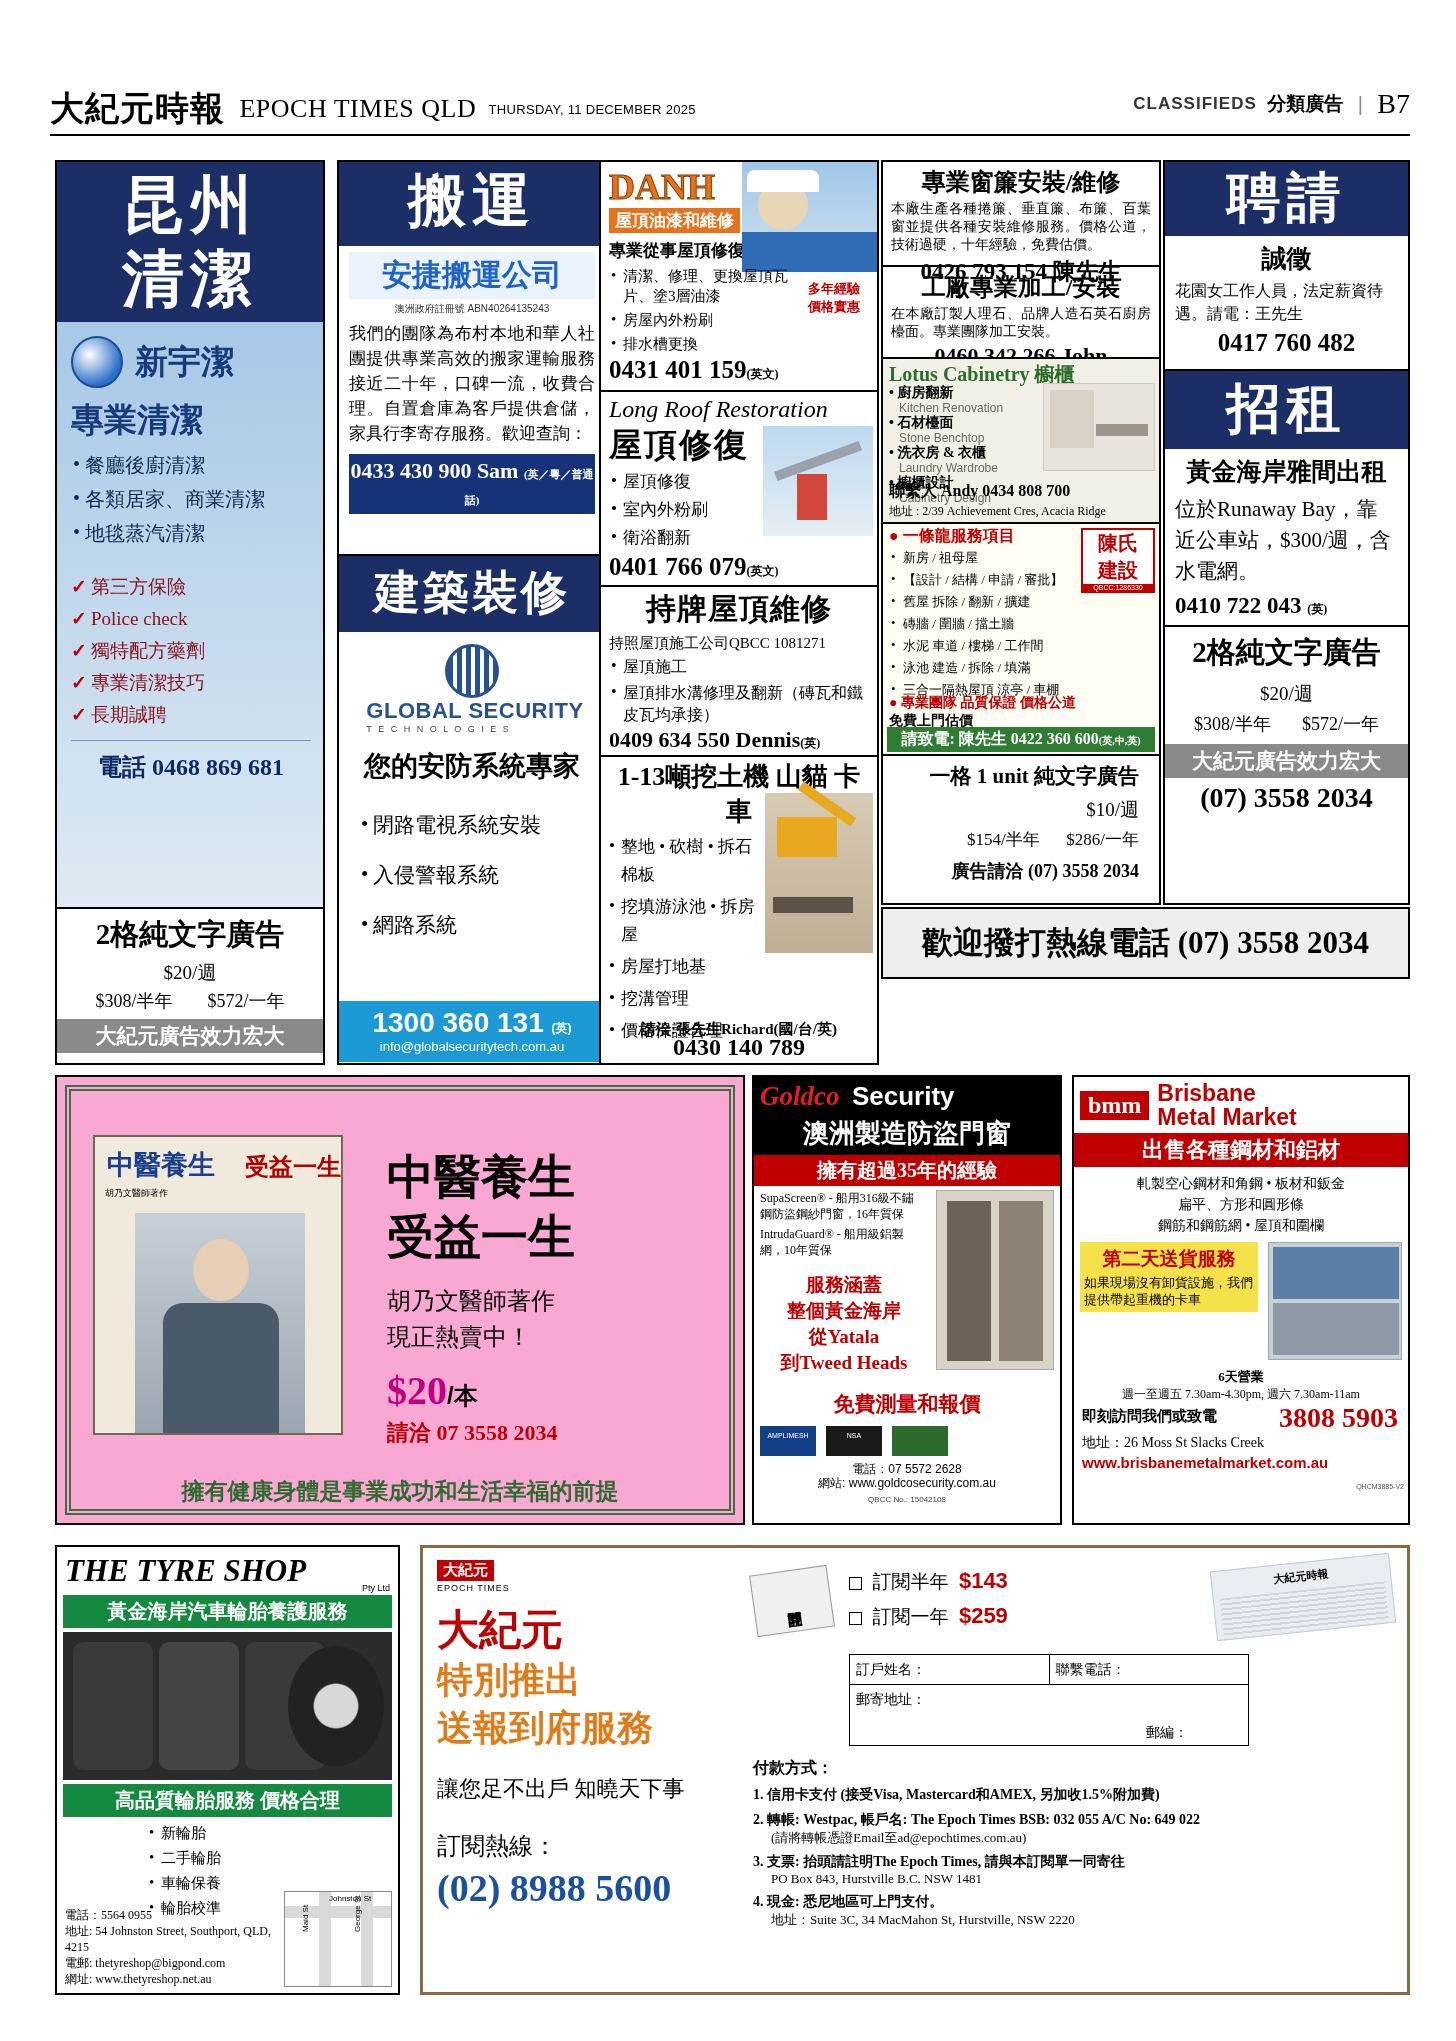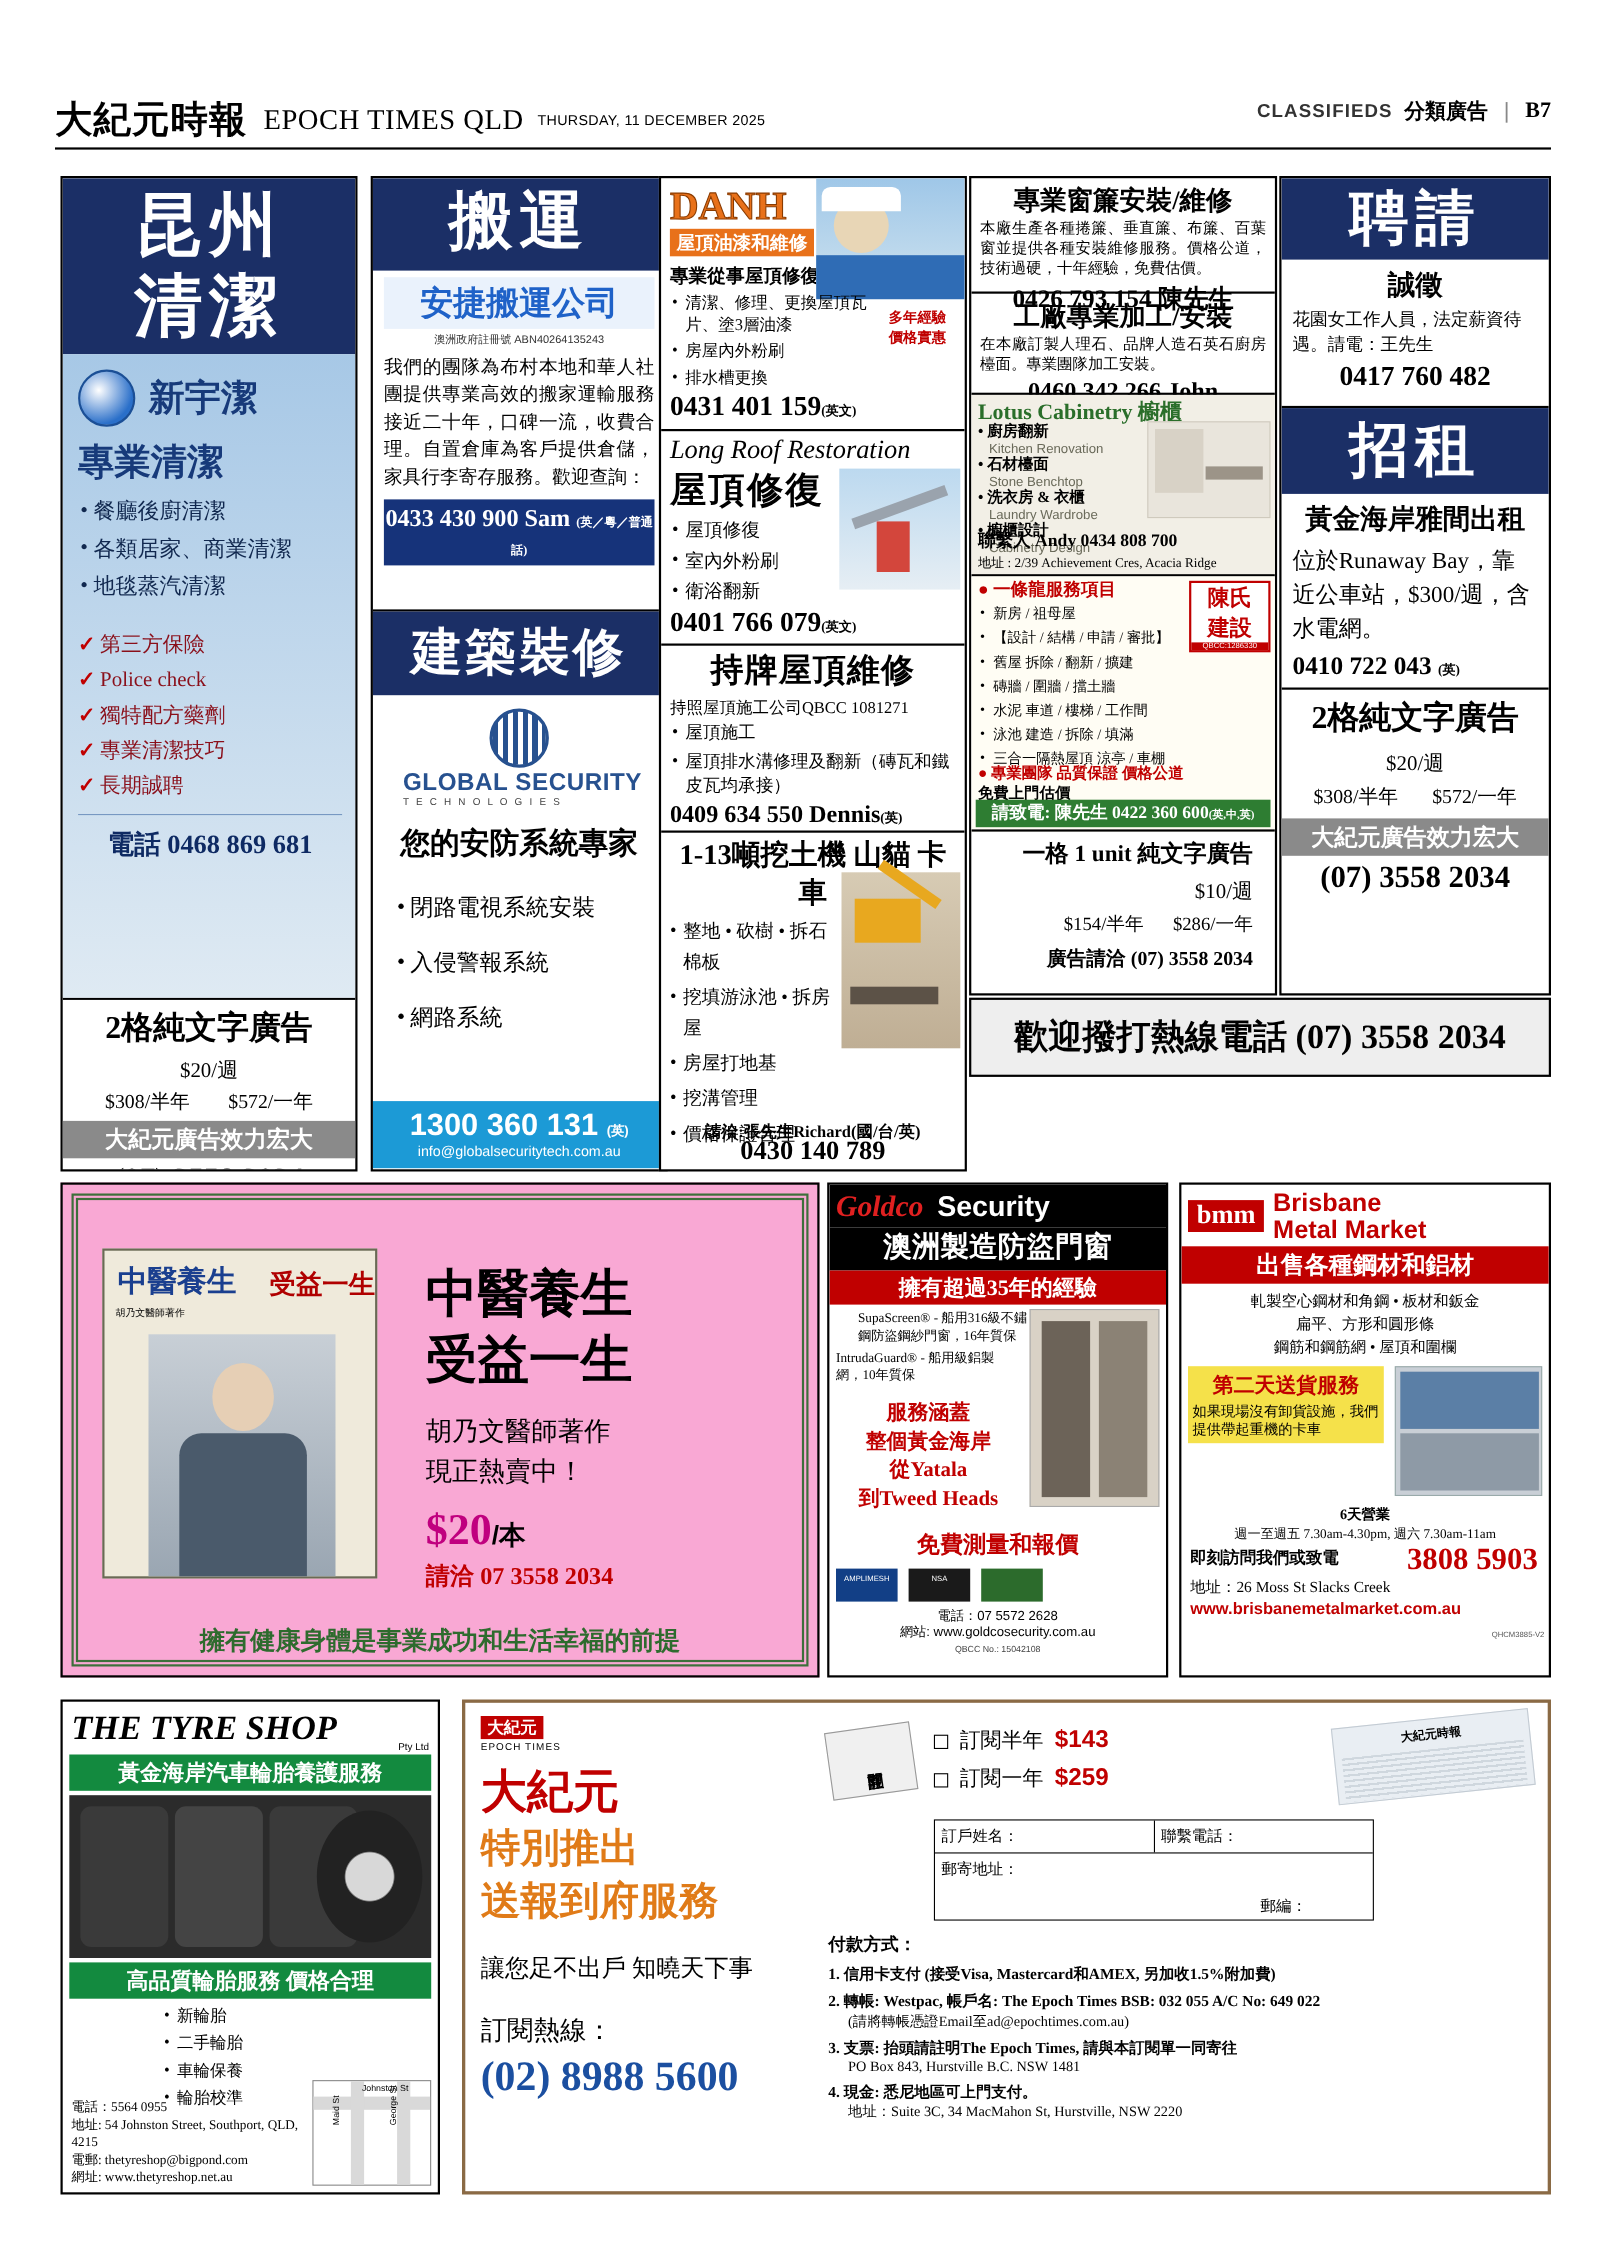"B7" .mast-page { font-size: 20px -> 28px; font-weight: bold -> normal }
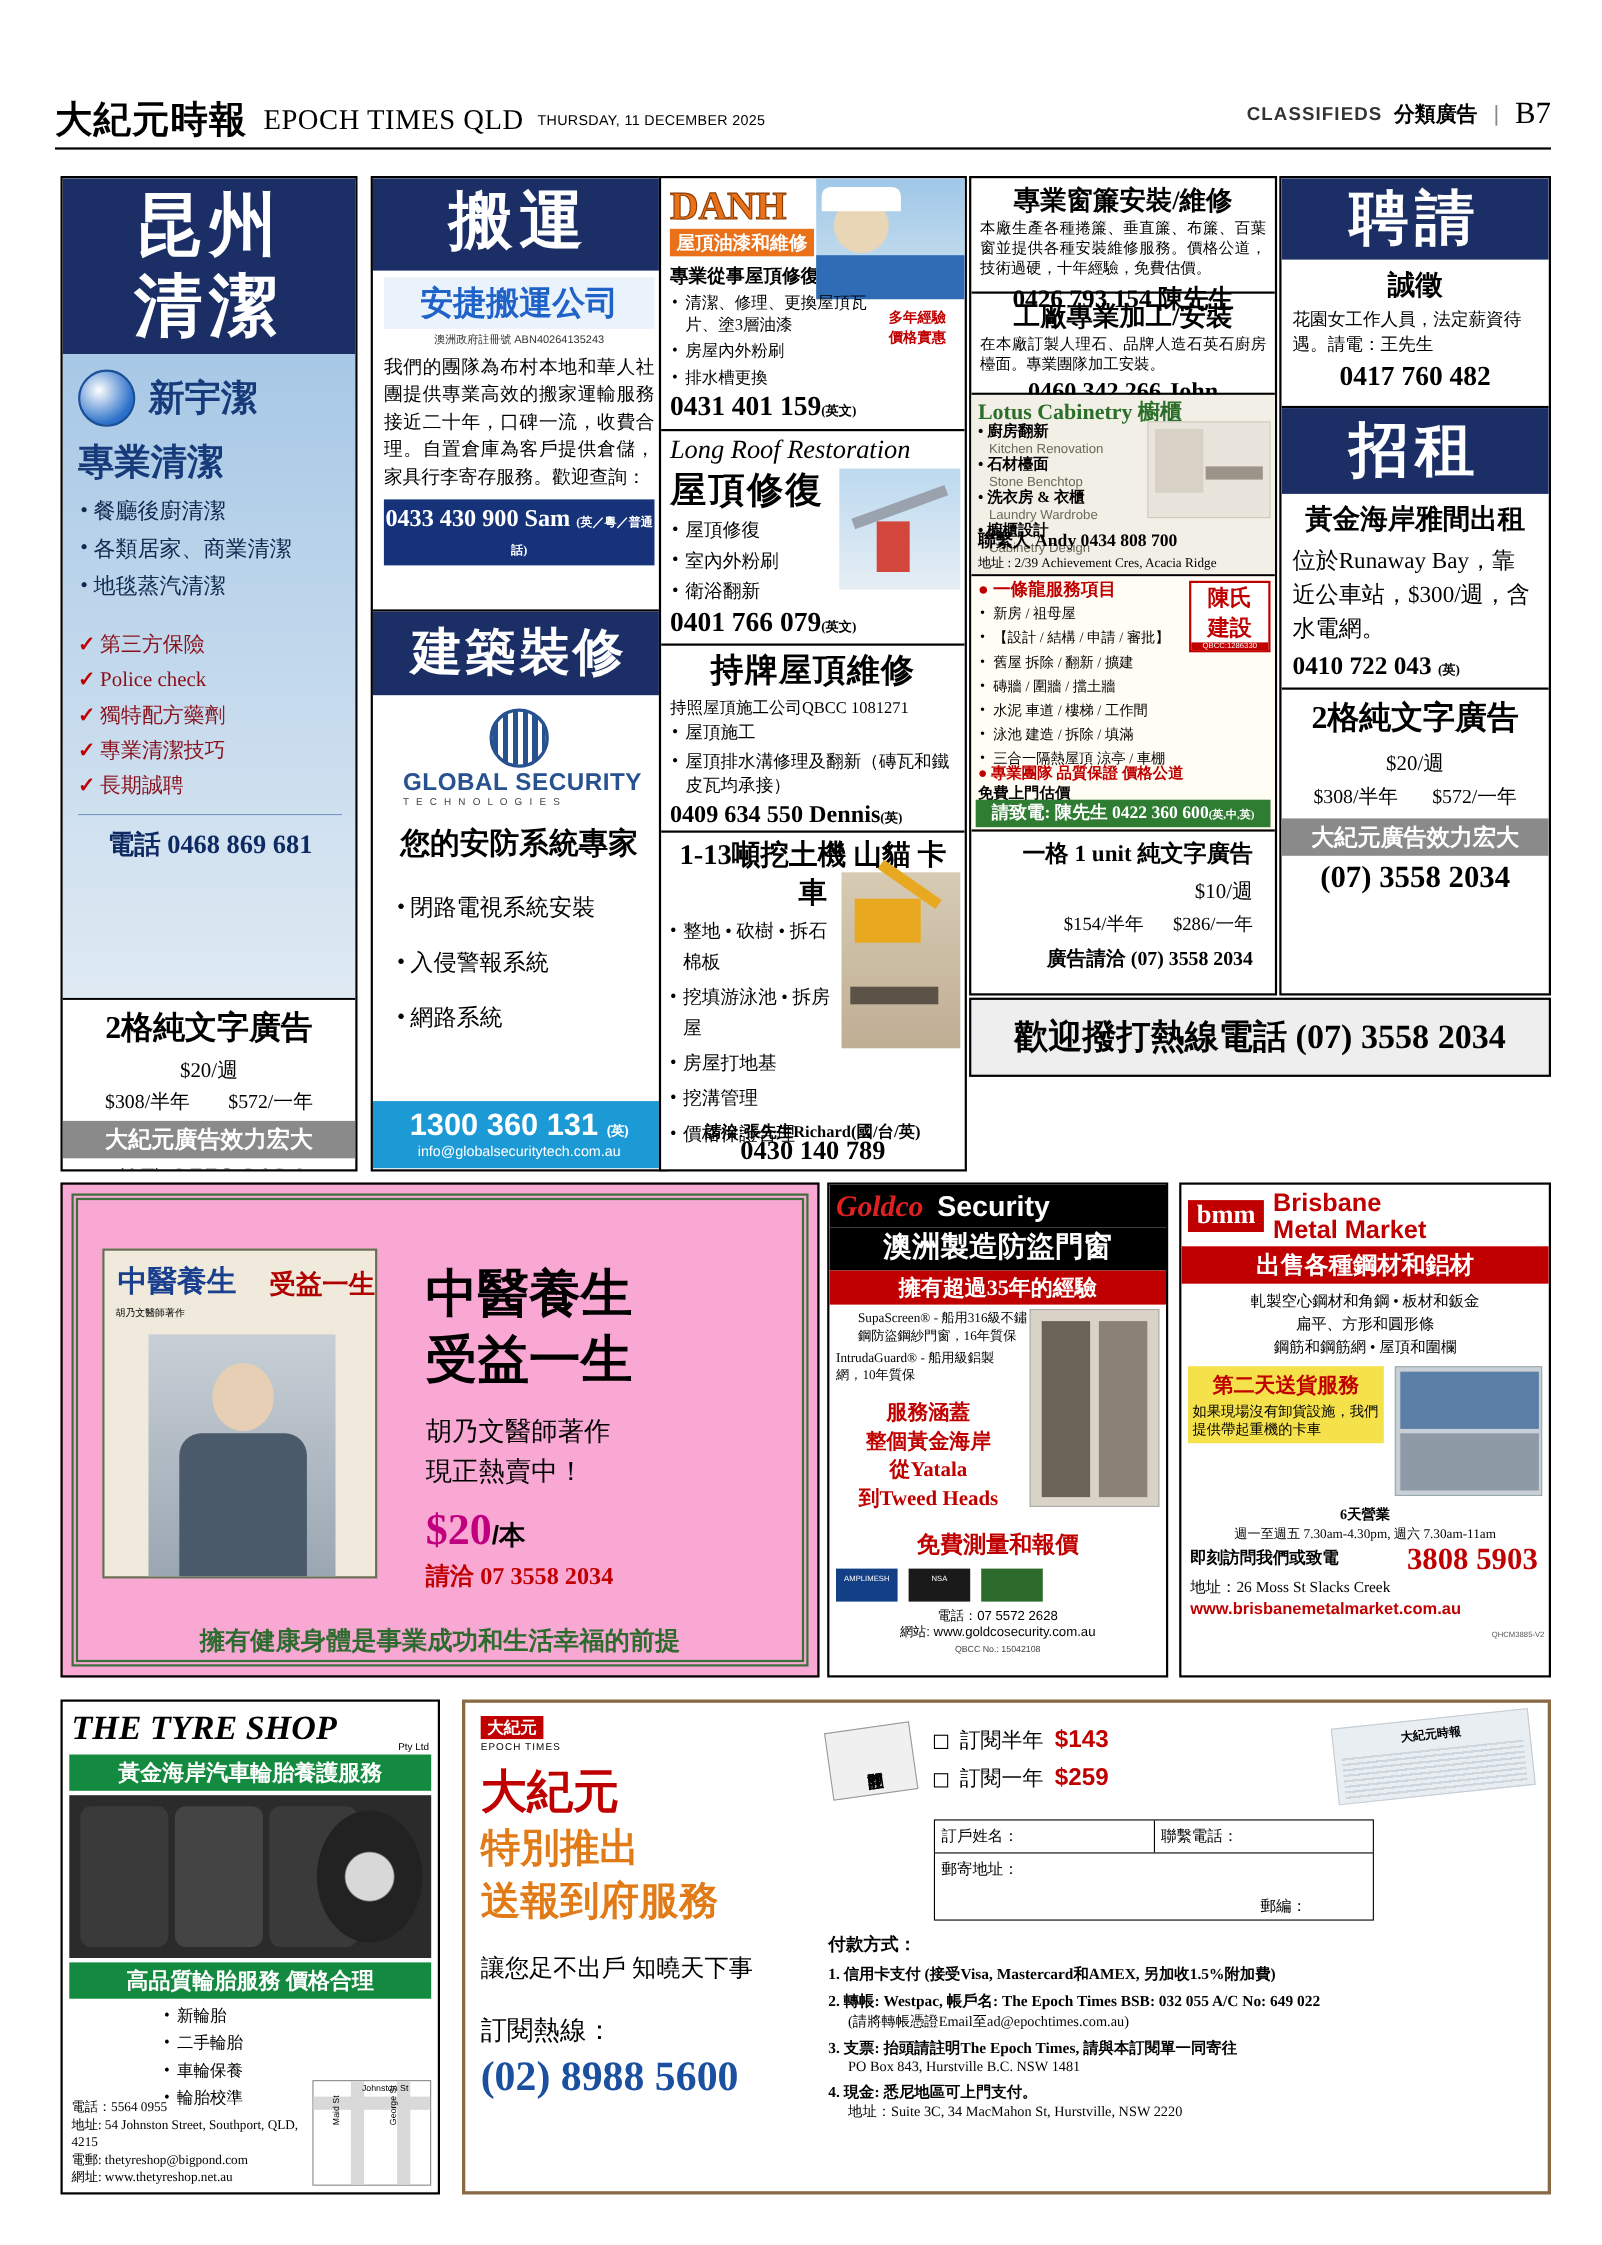"SupaScreen® - 船用316級不鏽鋼防盜鋼紗門窗，16年質保" div.cn { margin-left: 20px -> none }
